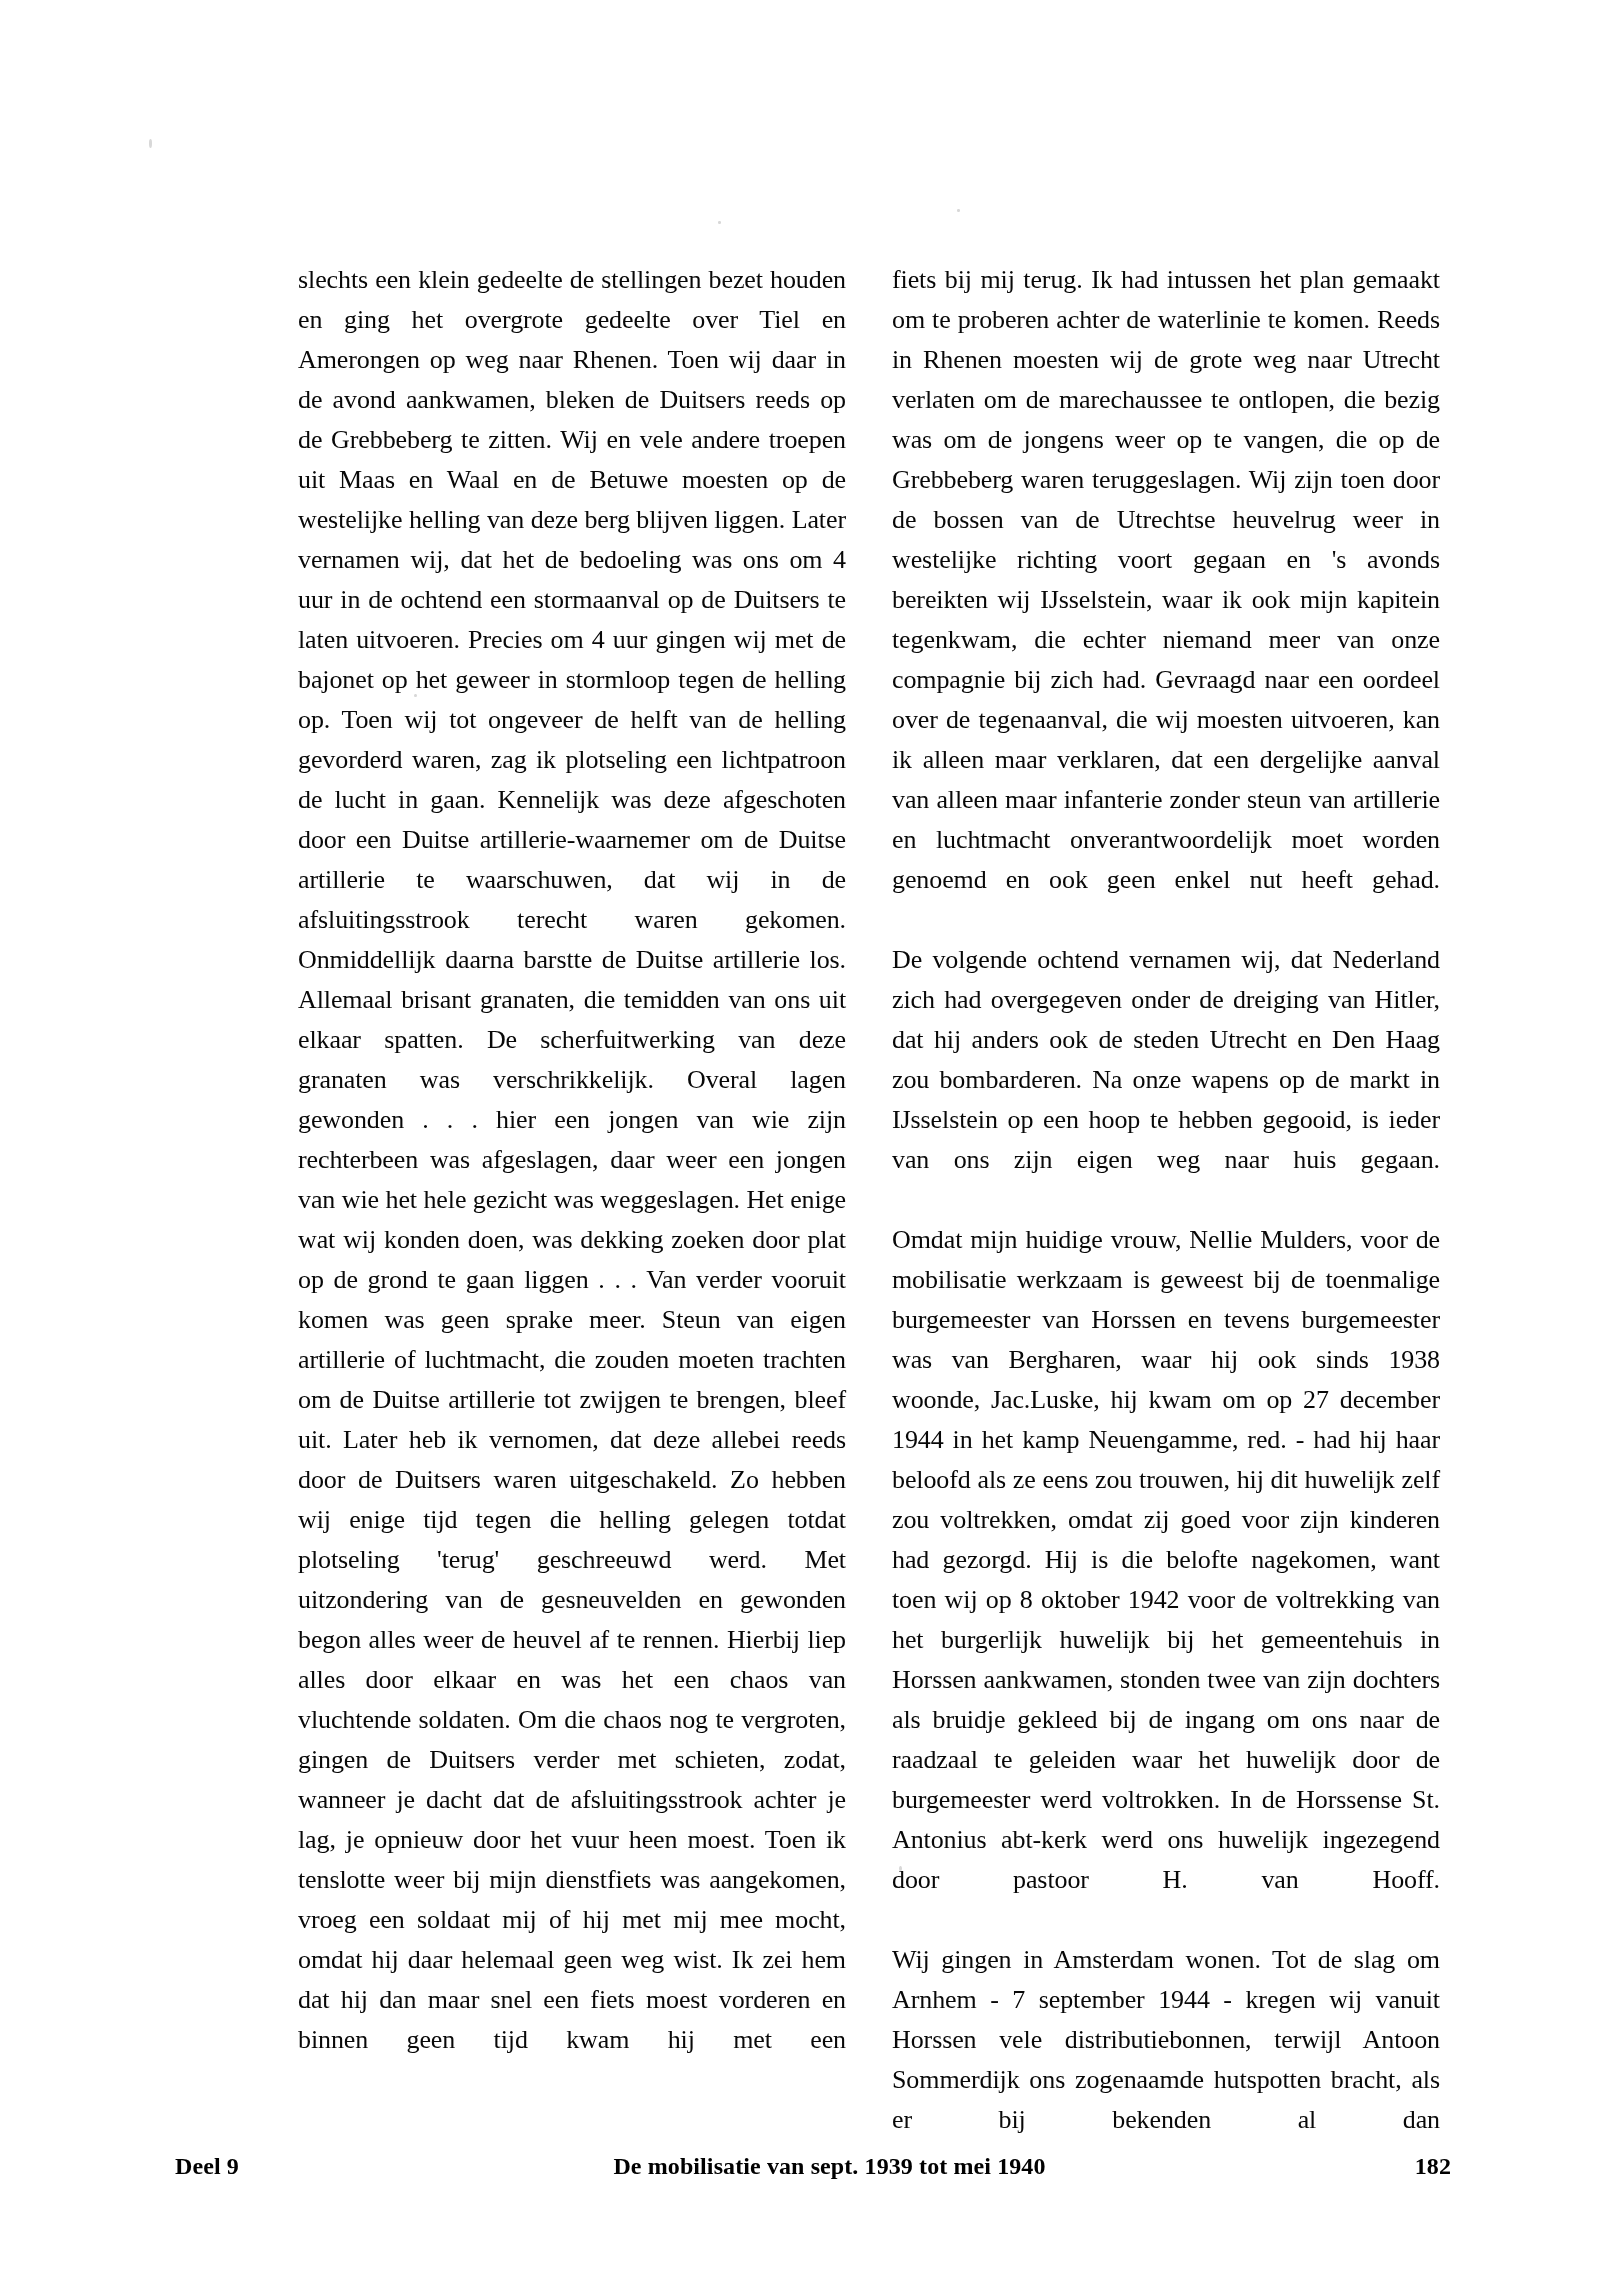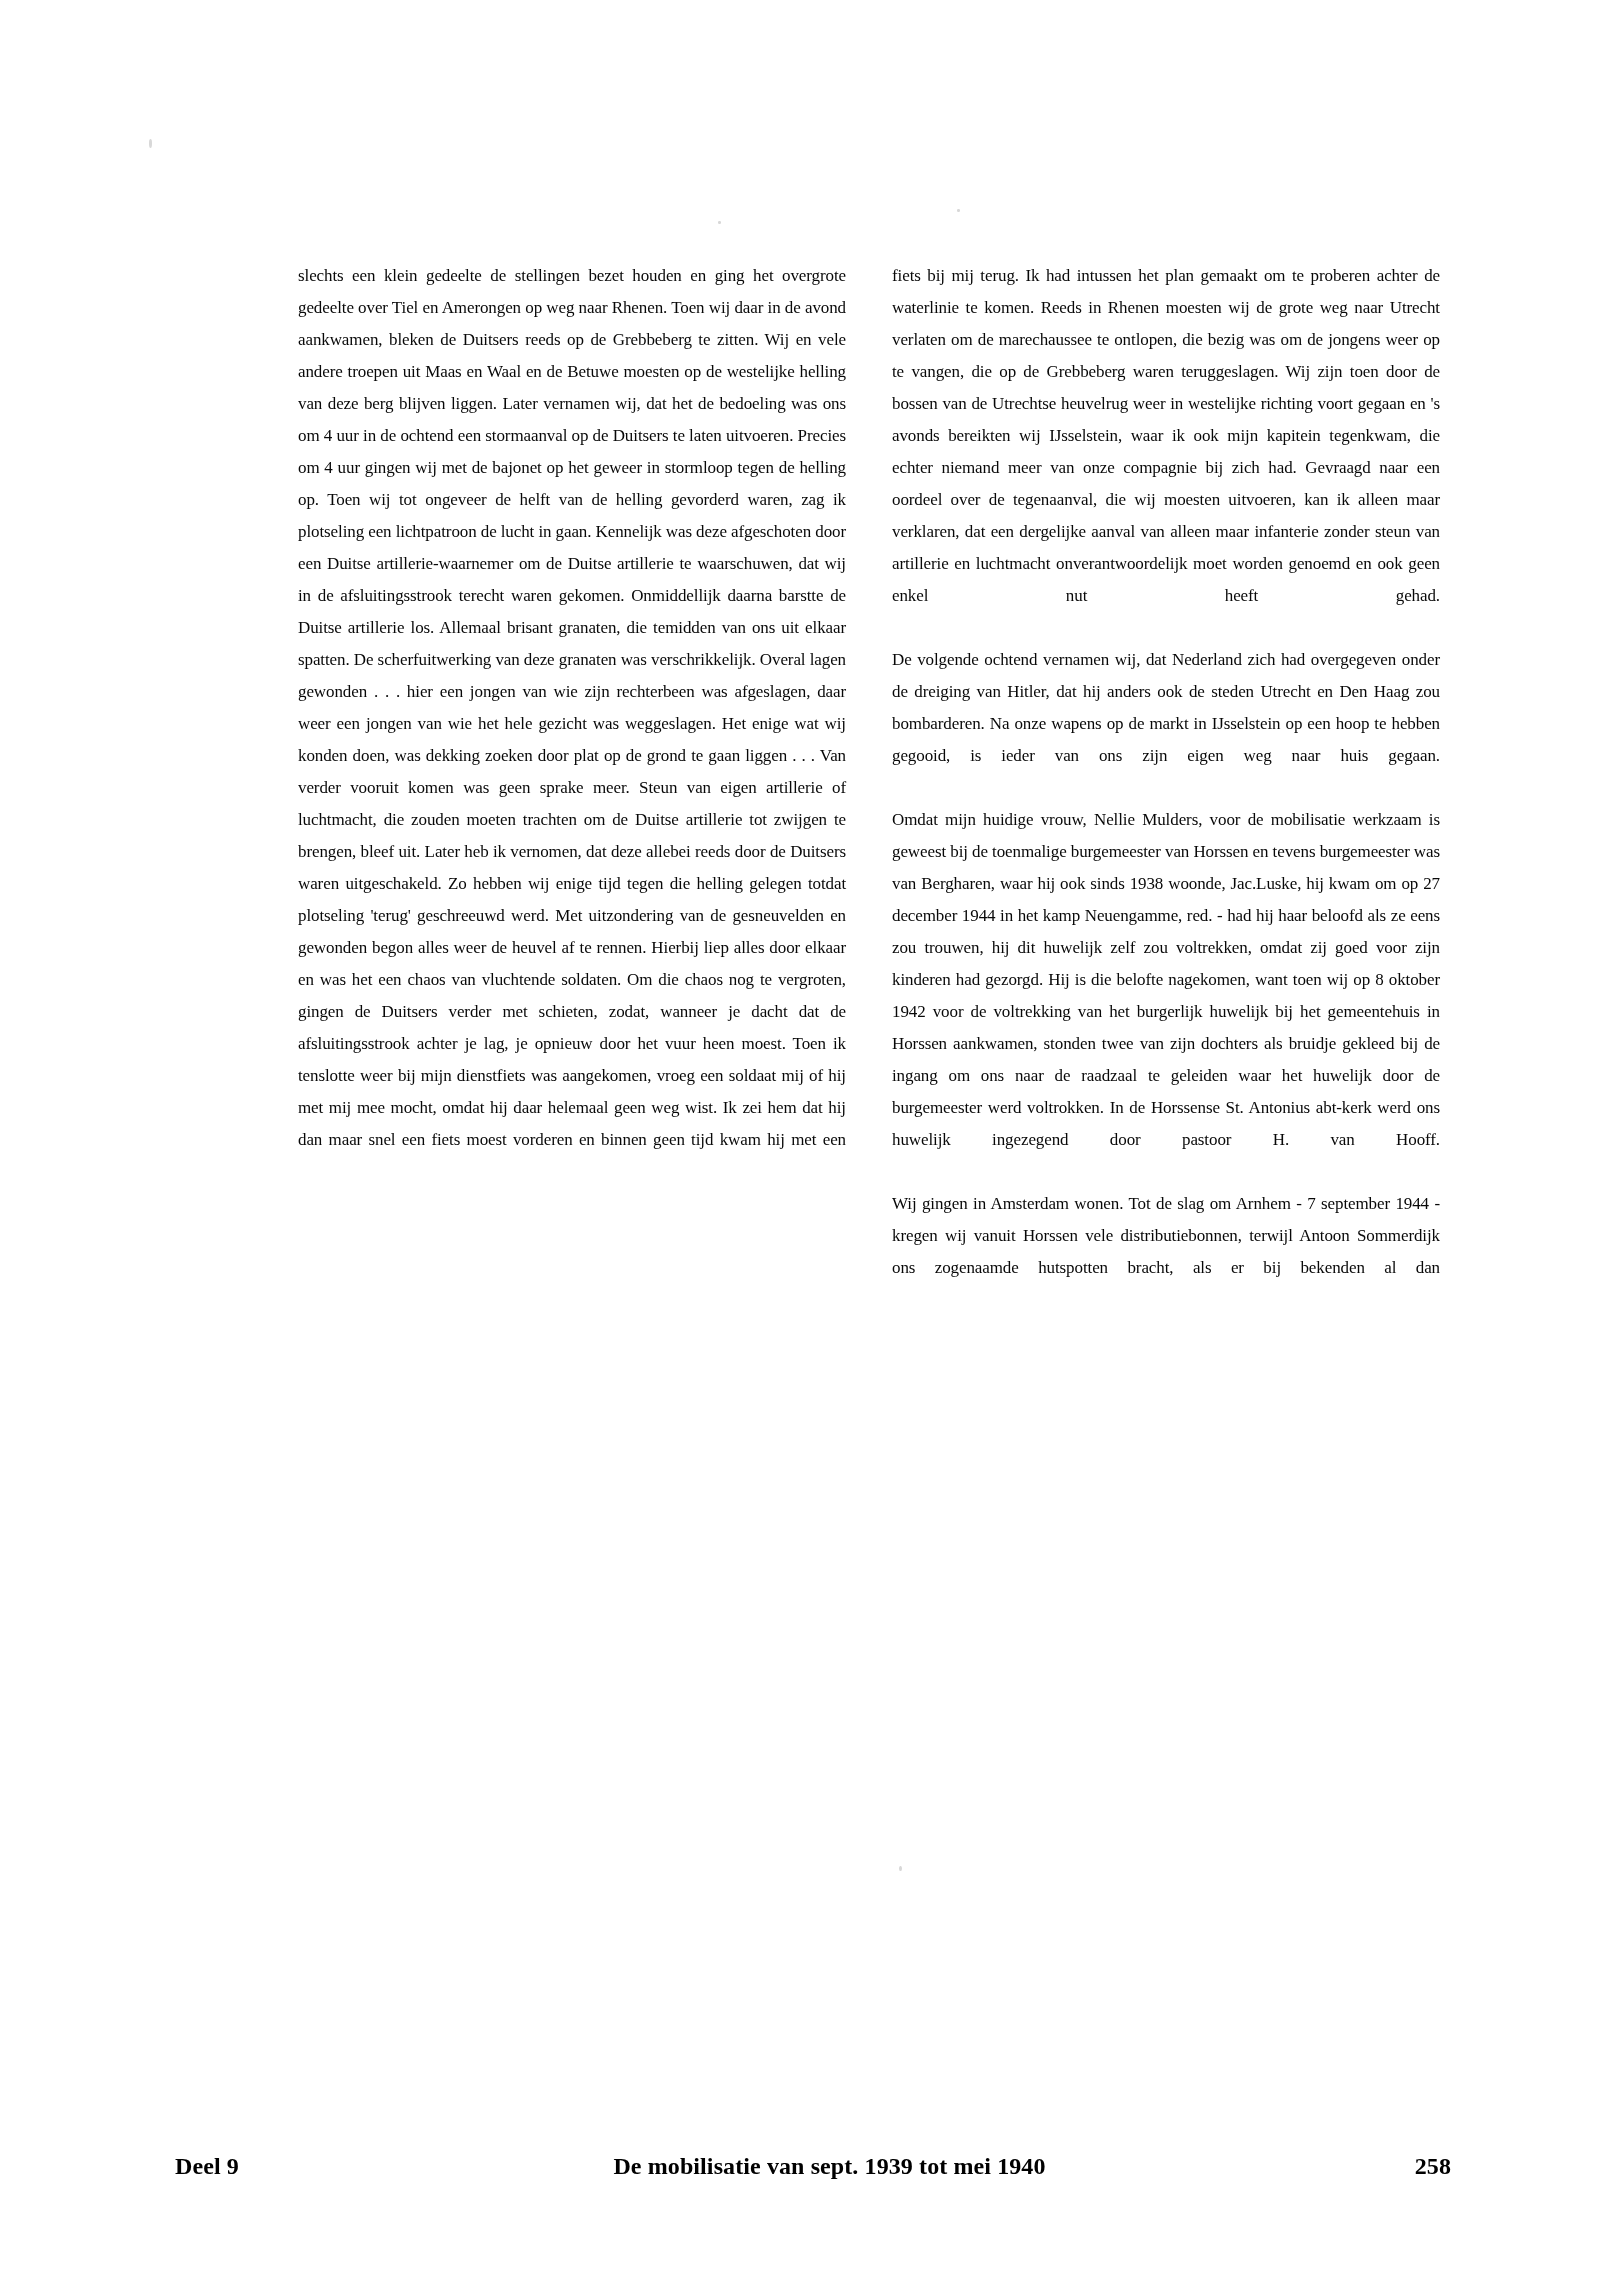"slechts een klein gedeelte de" .text-column { font-size: 17px -> 26px; line-height: 32px -> 40px }
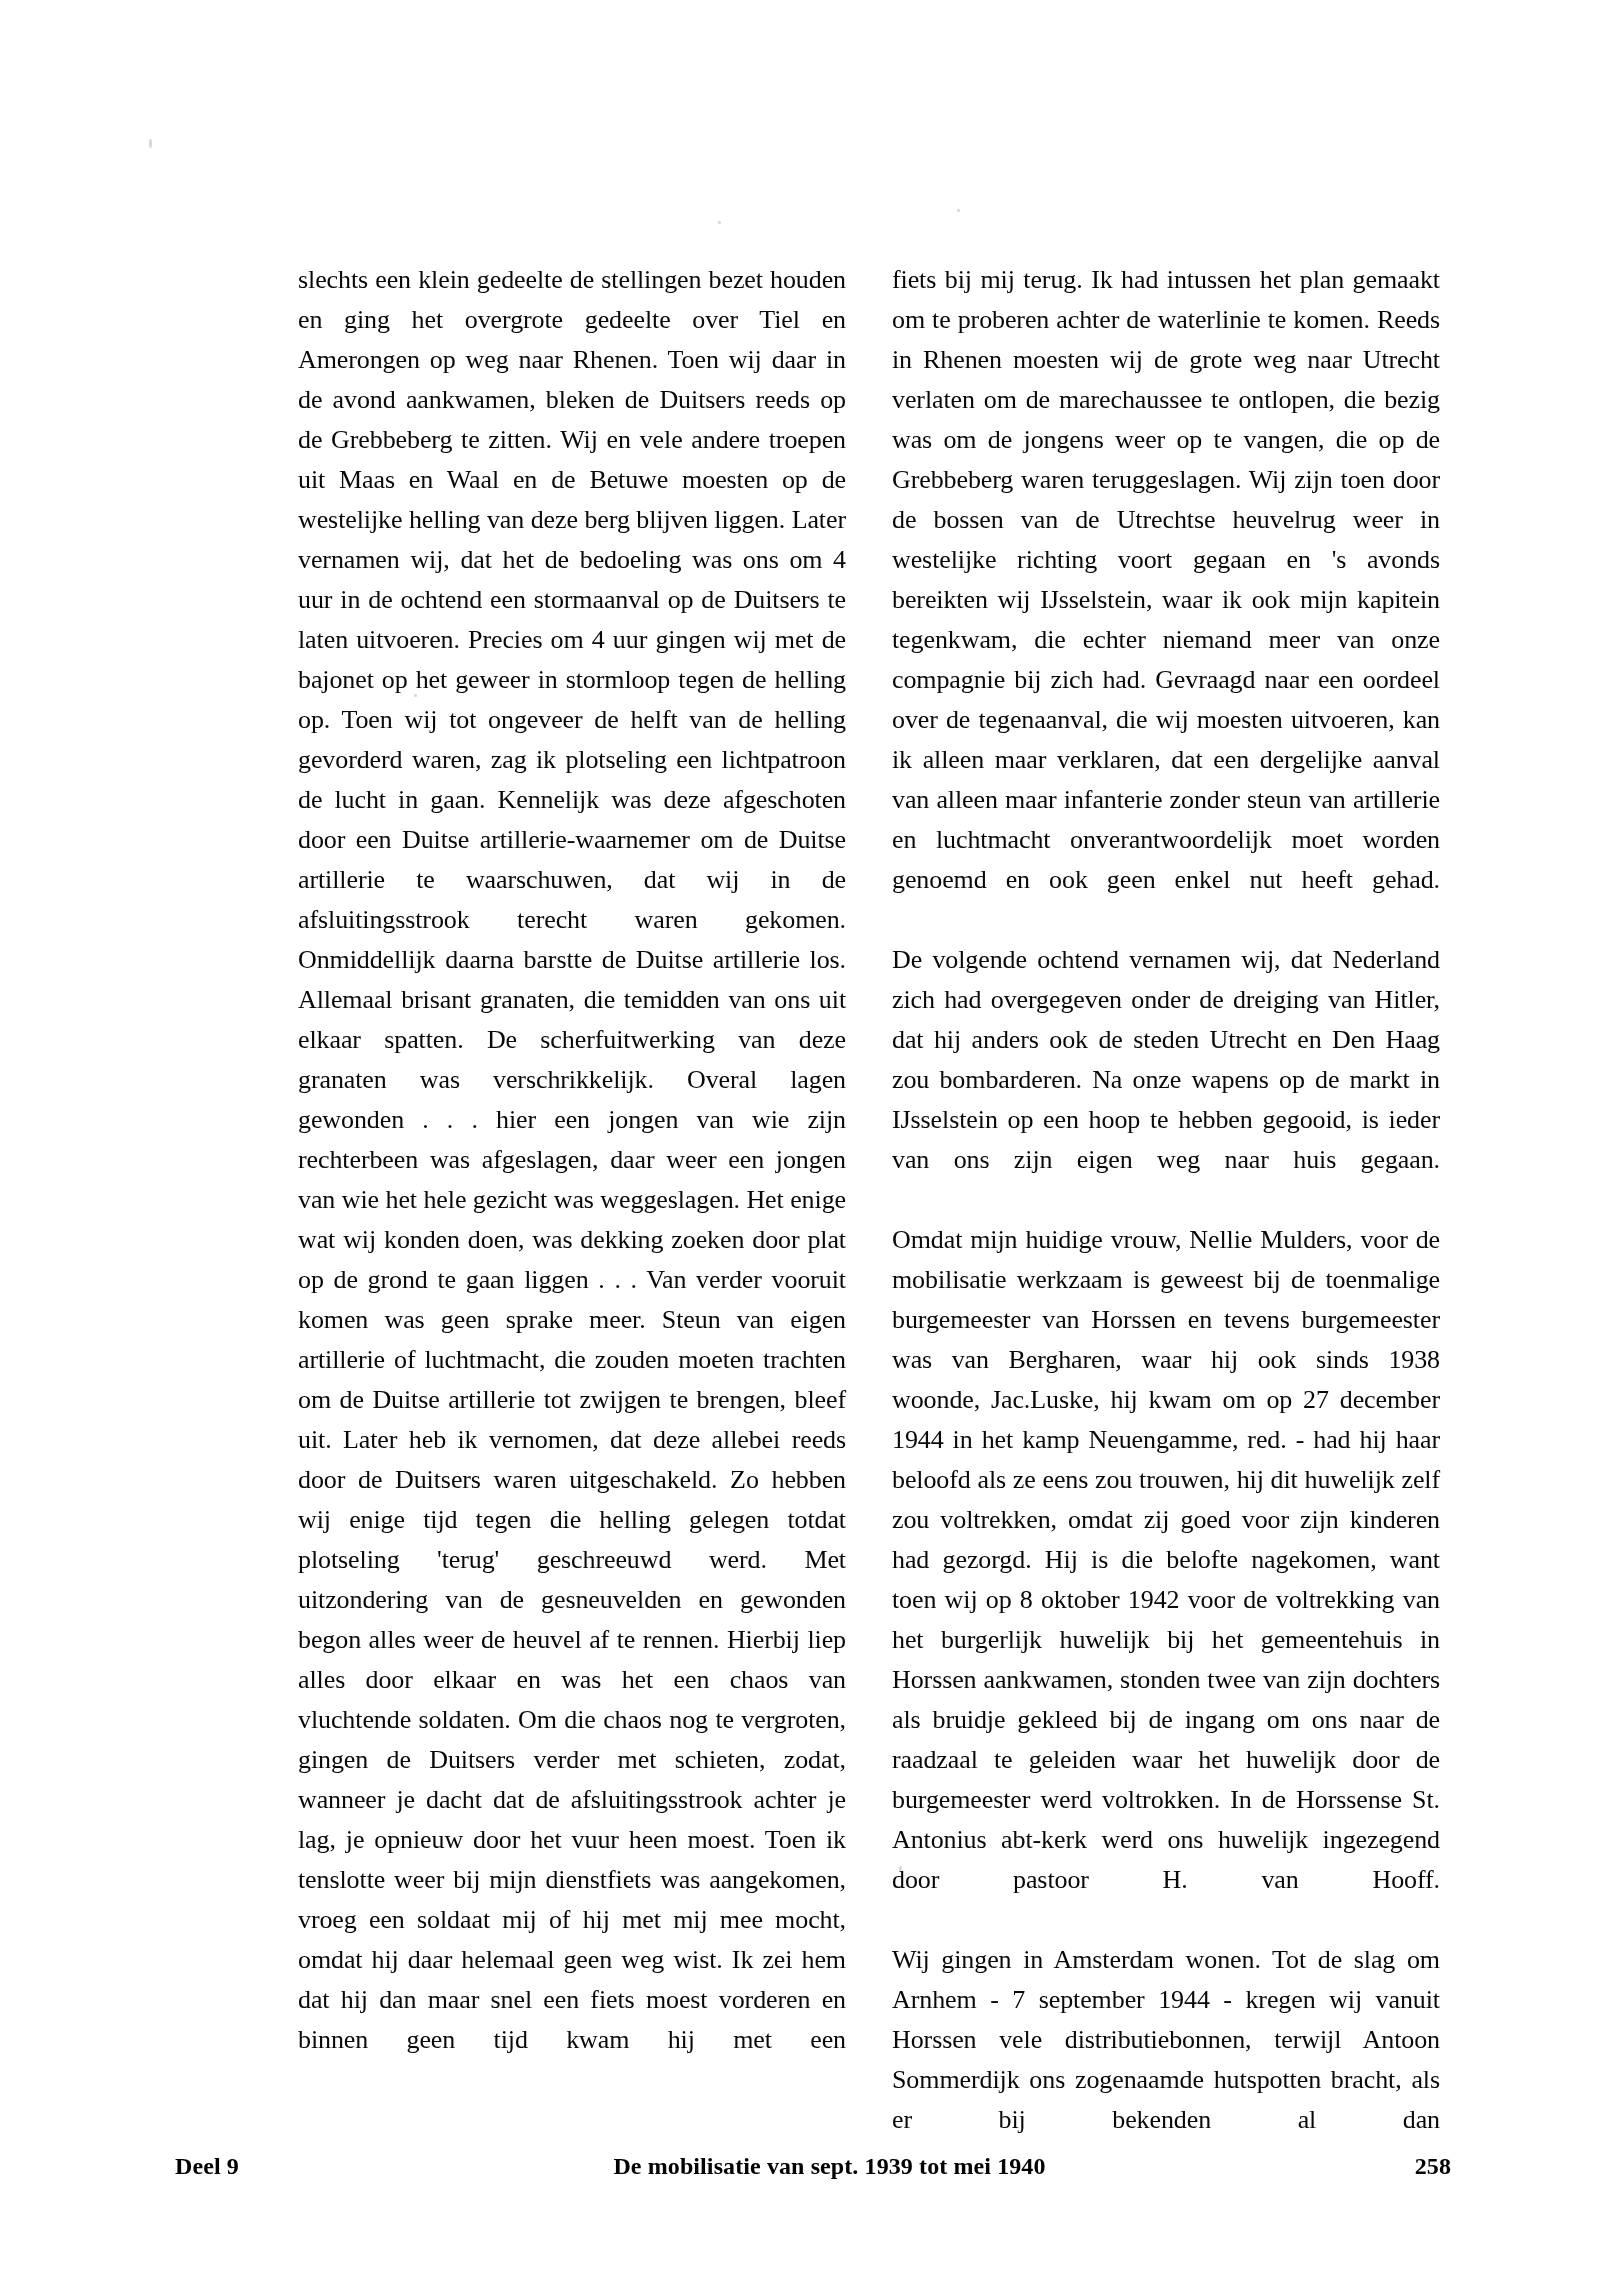"258" span { text: 258 -> 182 }
